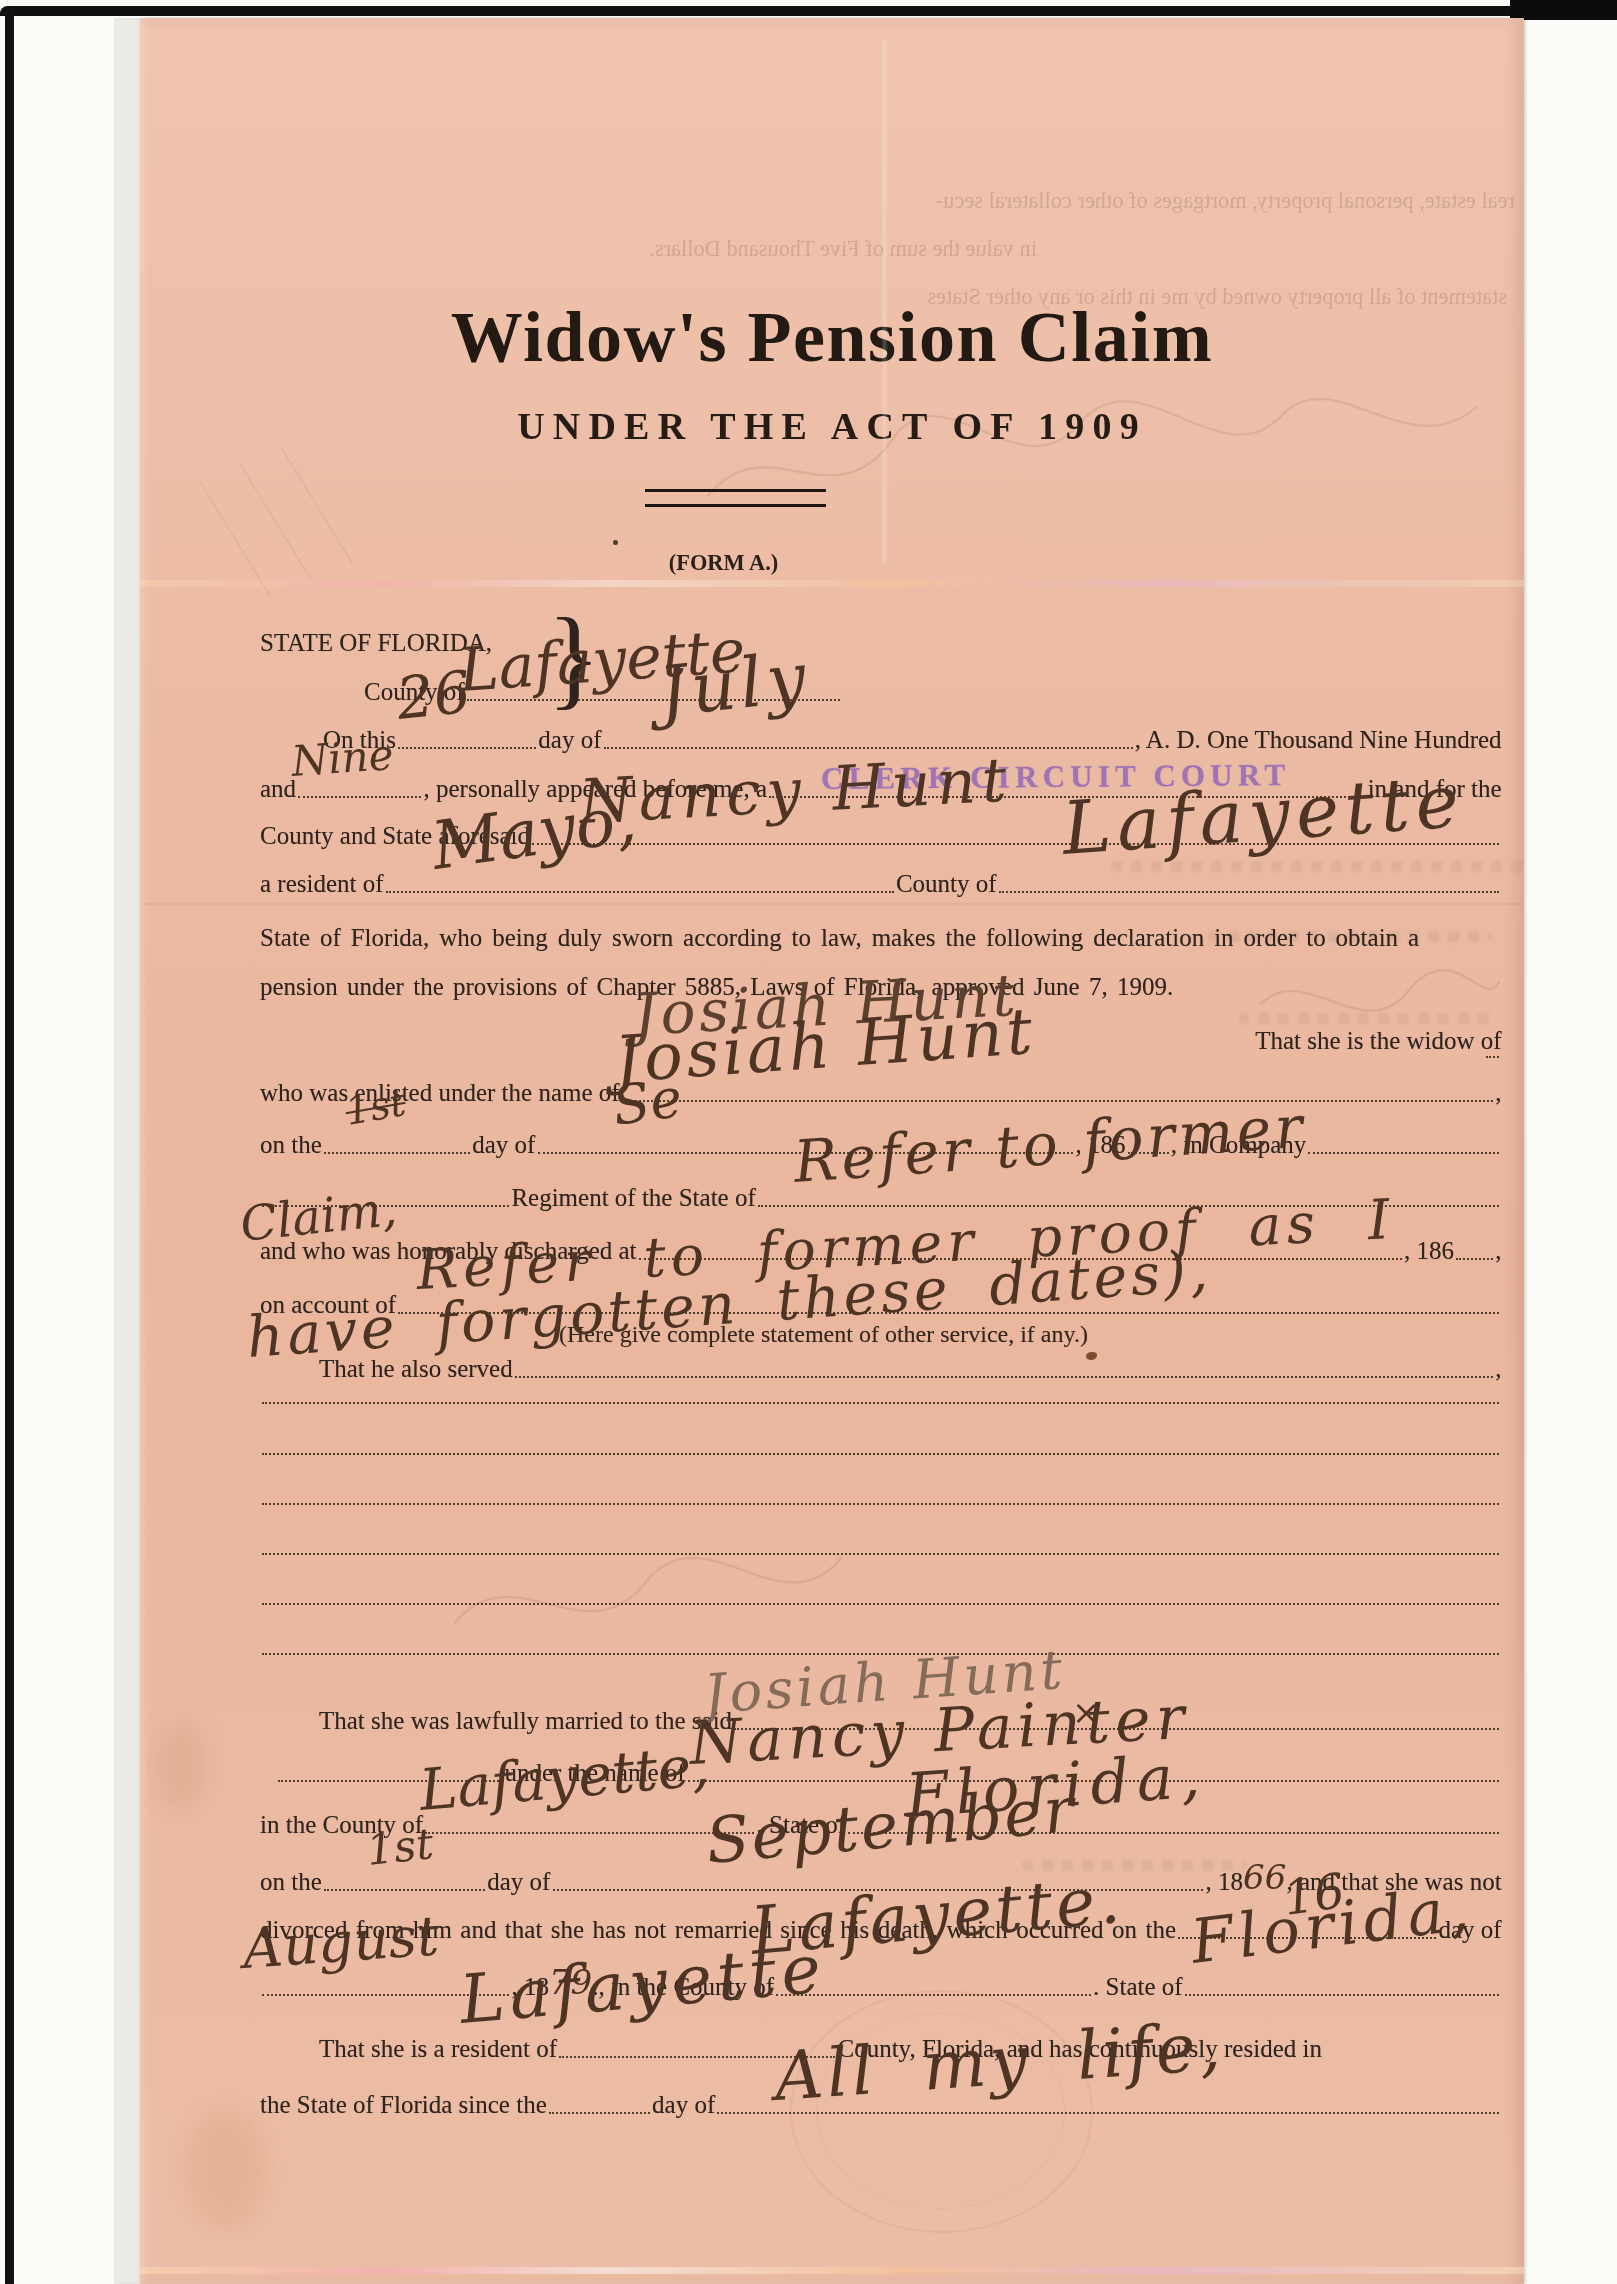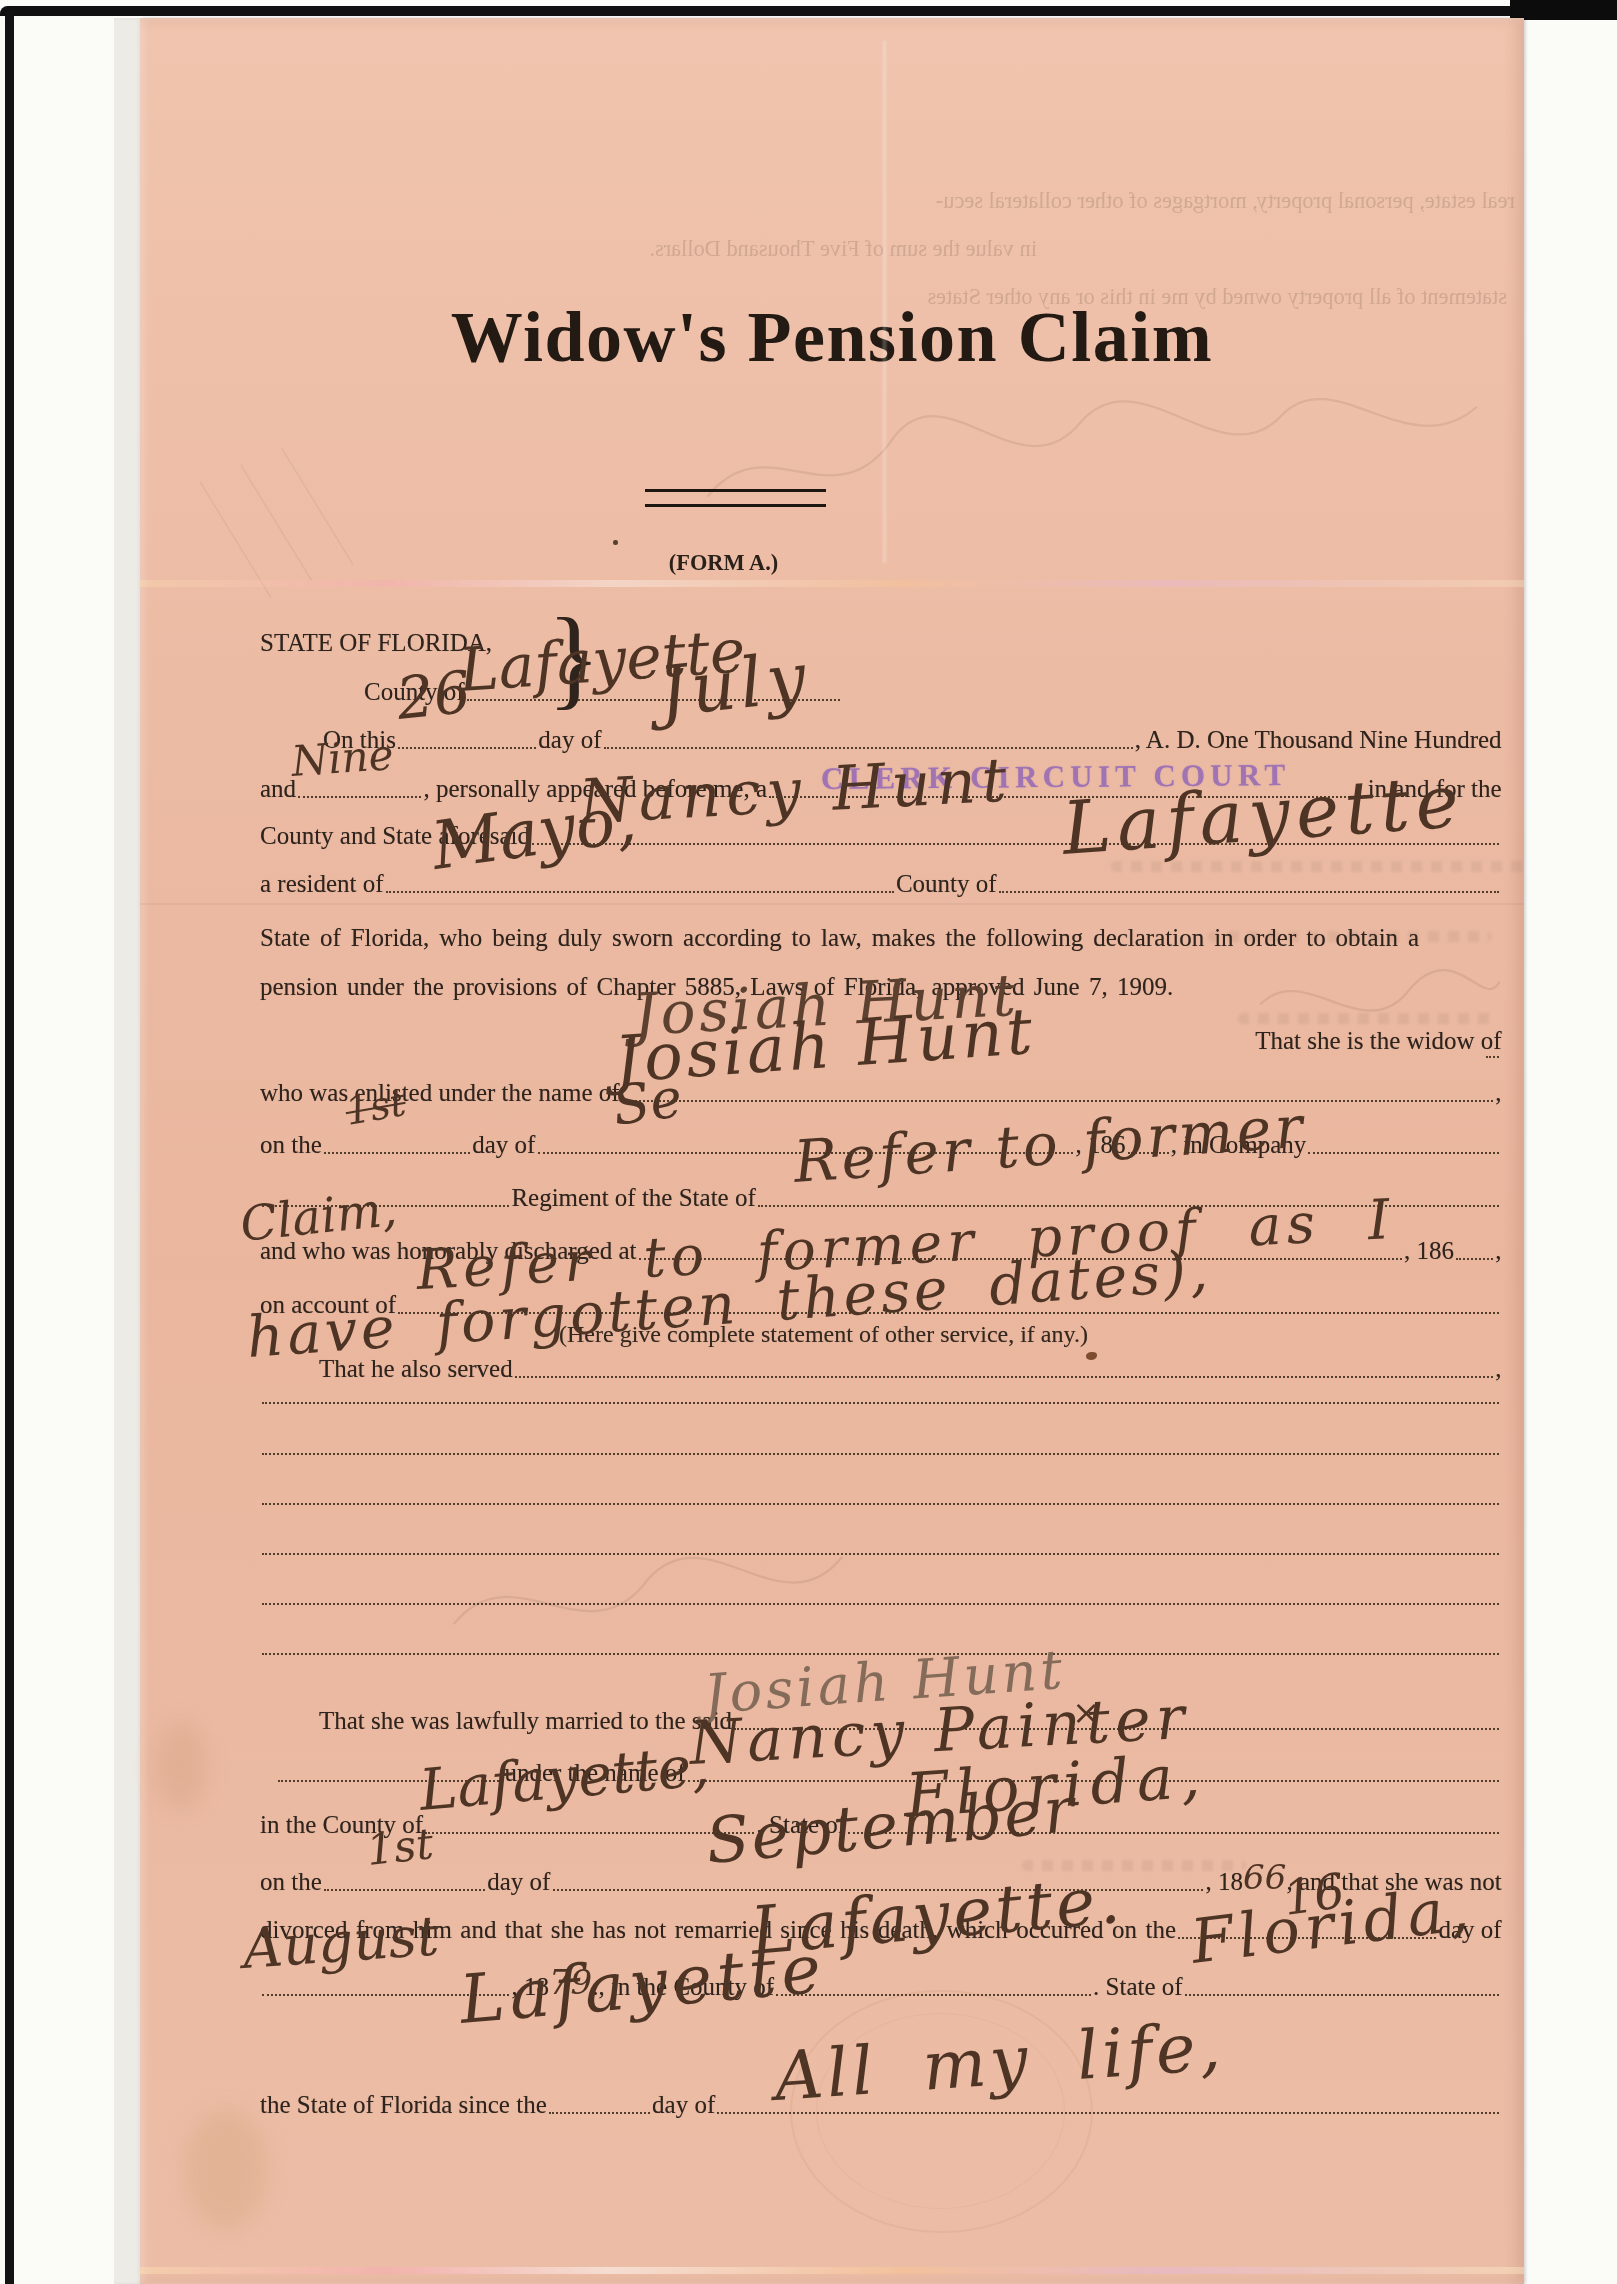"UNDER THE ACT OF 1909" div.subtitle { html: none -> <div>UNDER THE ACT OF 1909</div> }
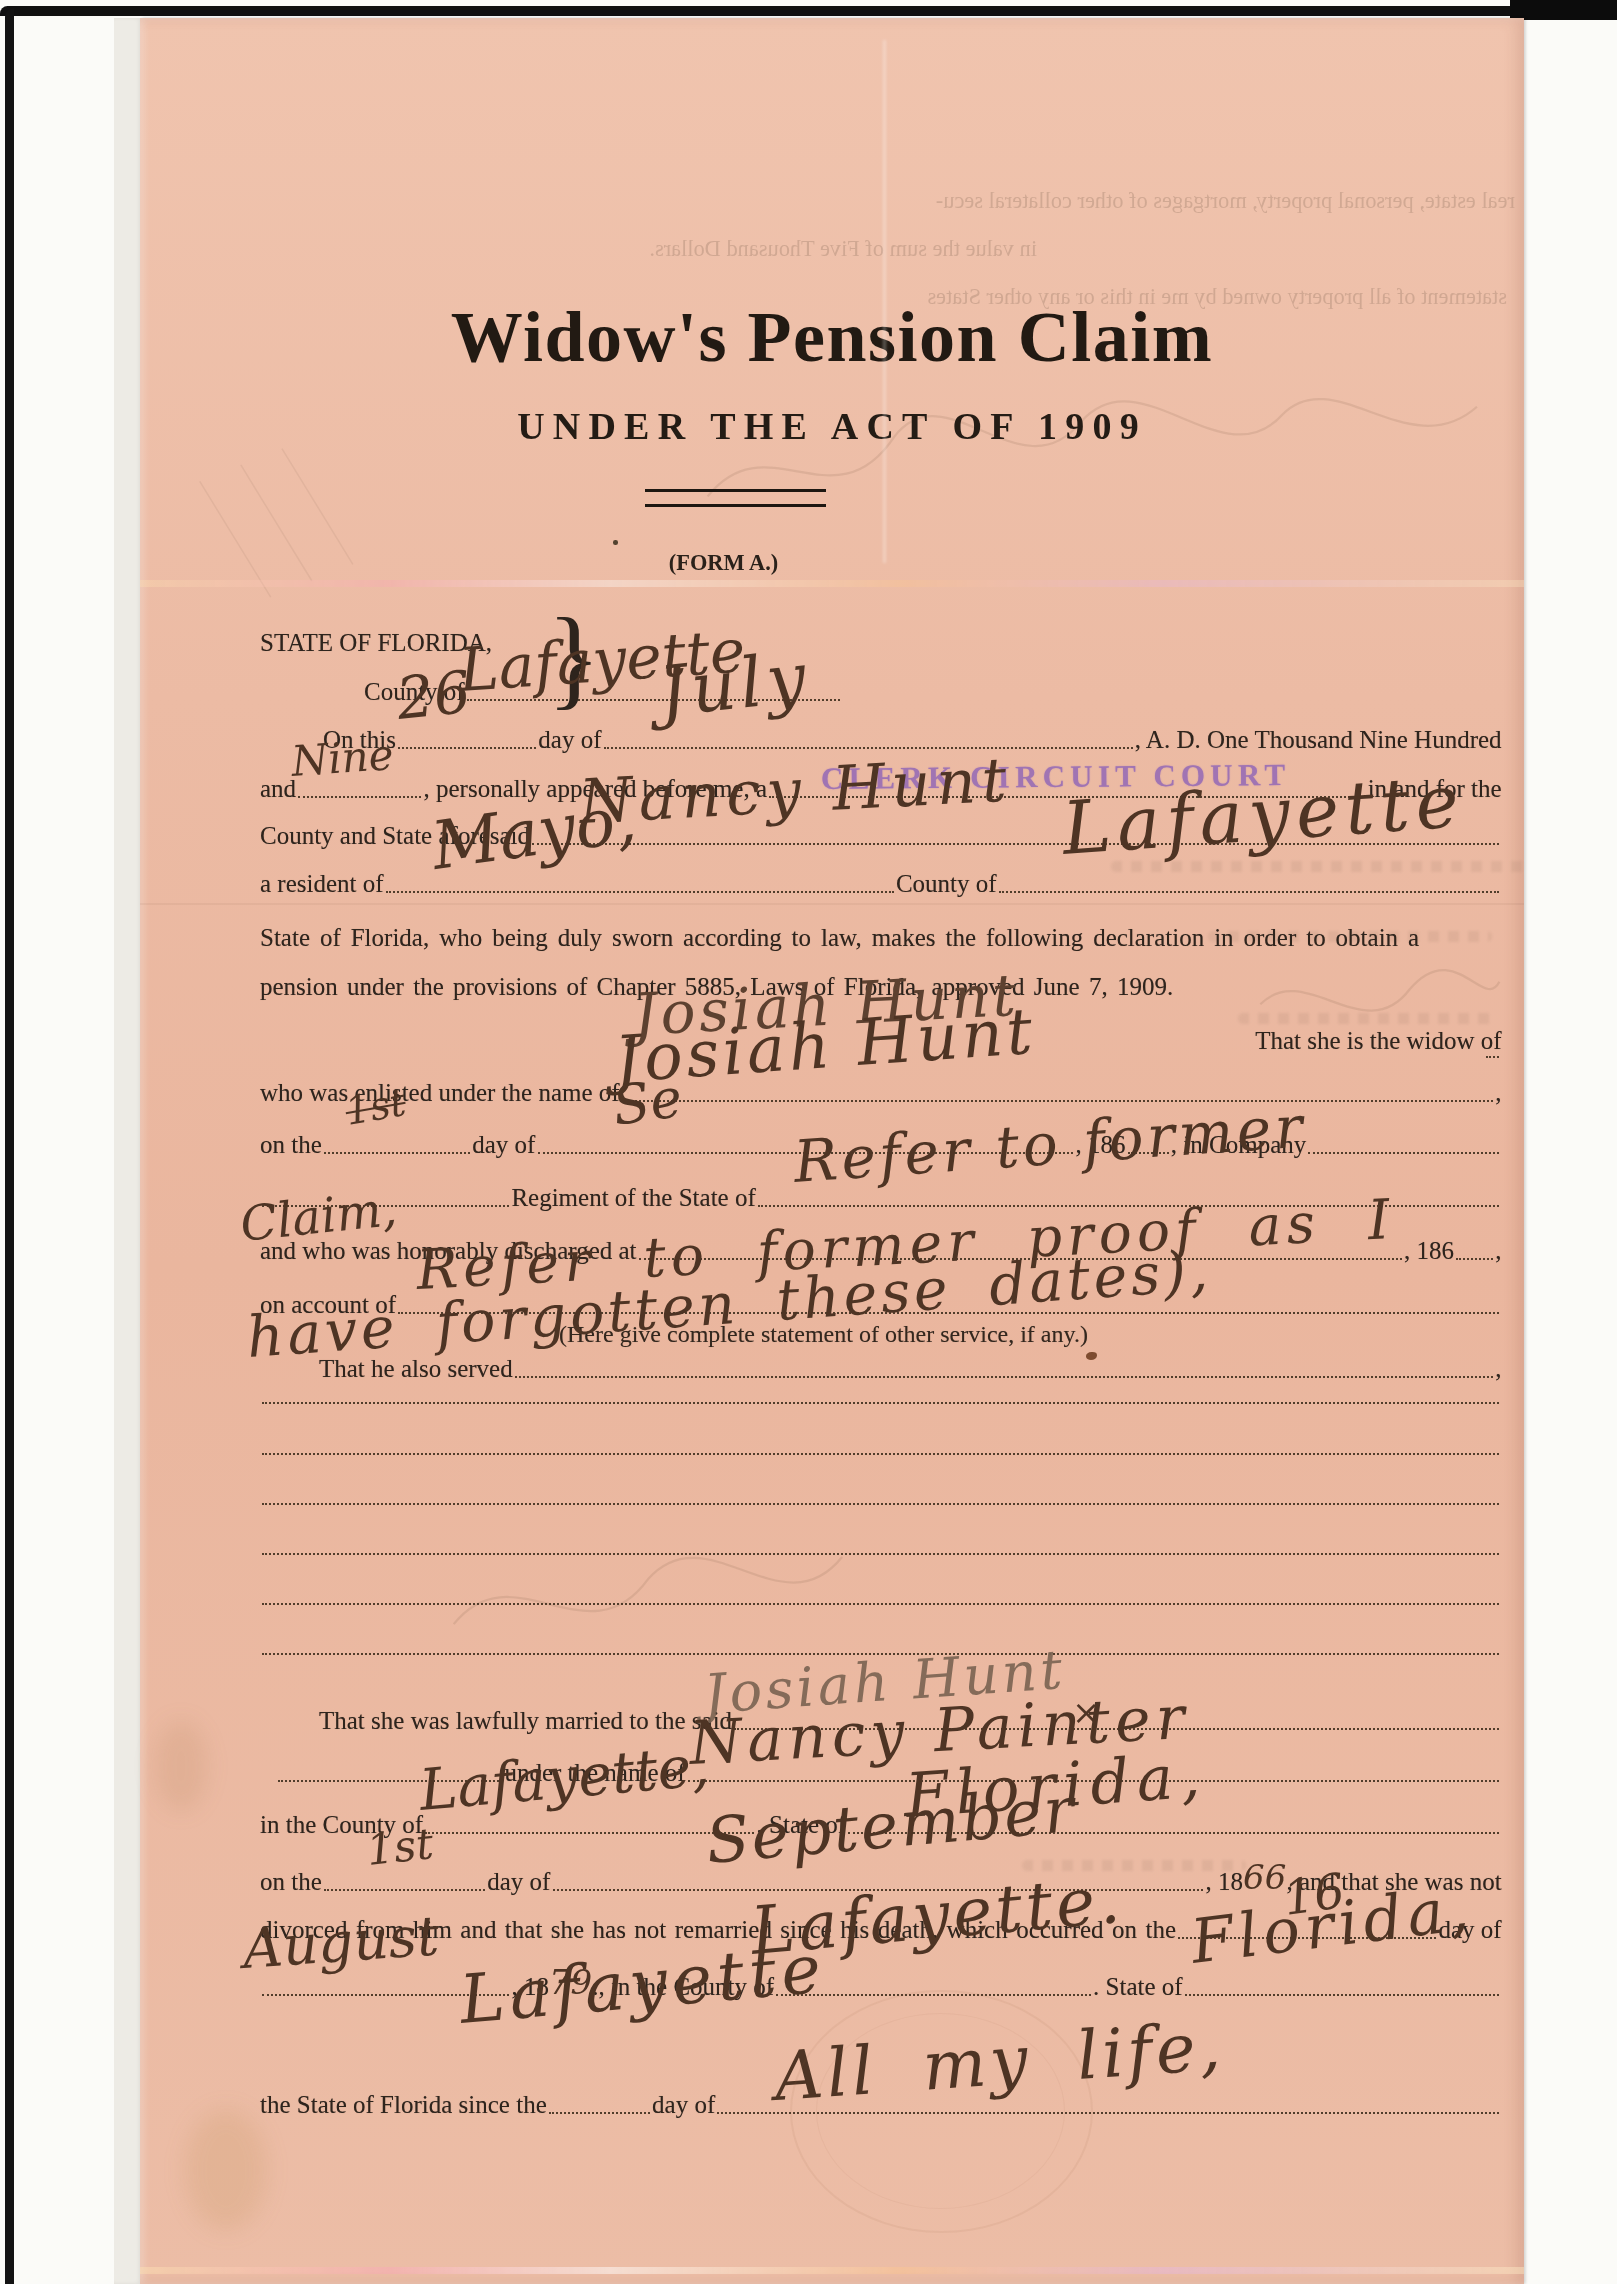"That she is a resident" div.pl { html: none -> <div> <span>That she is a resident of</span> <span></span> <span>County, Florida, and has continuously resided in</span> </div> }
